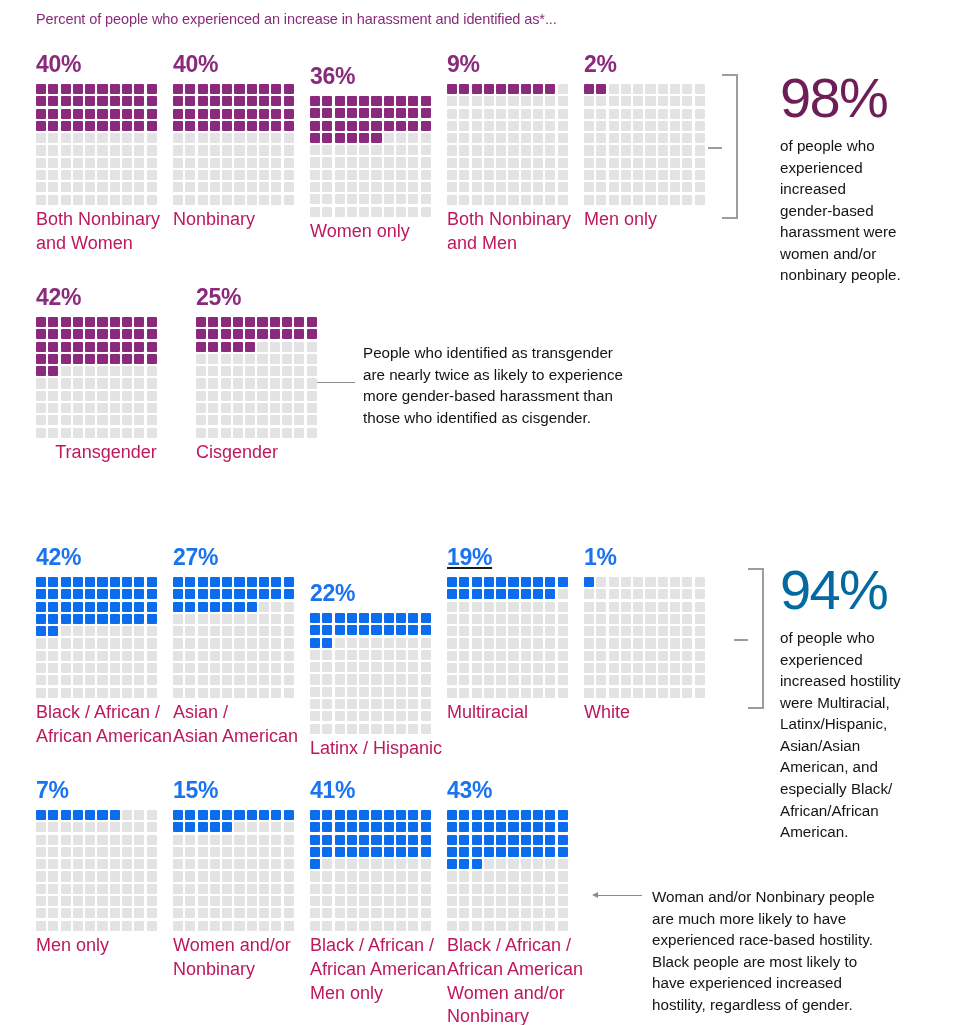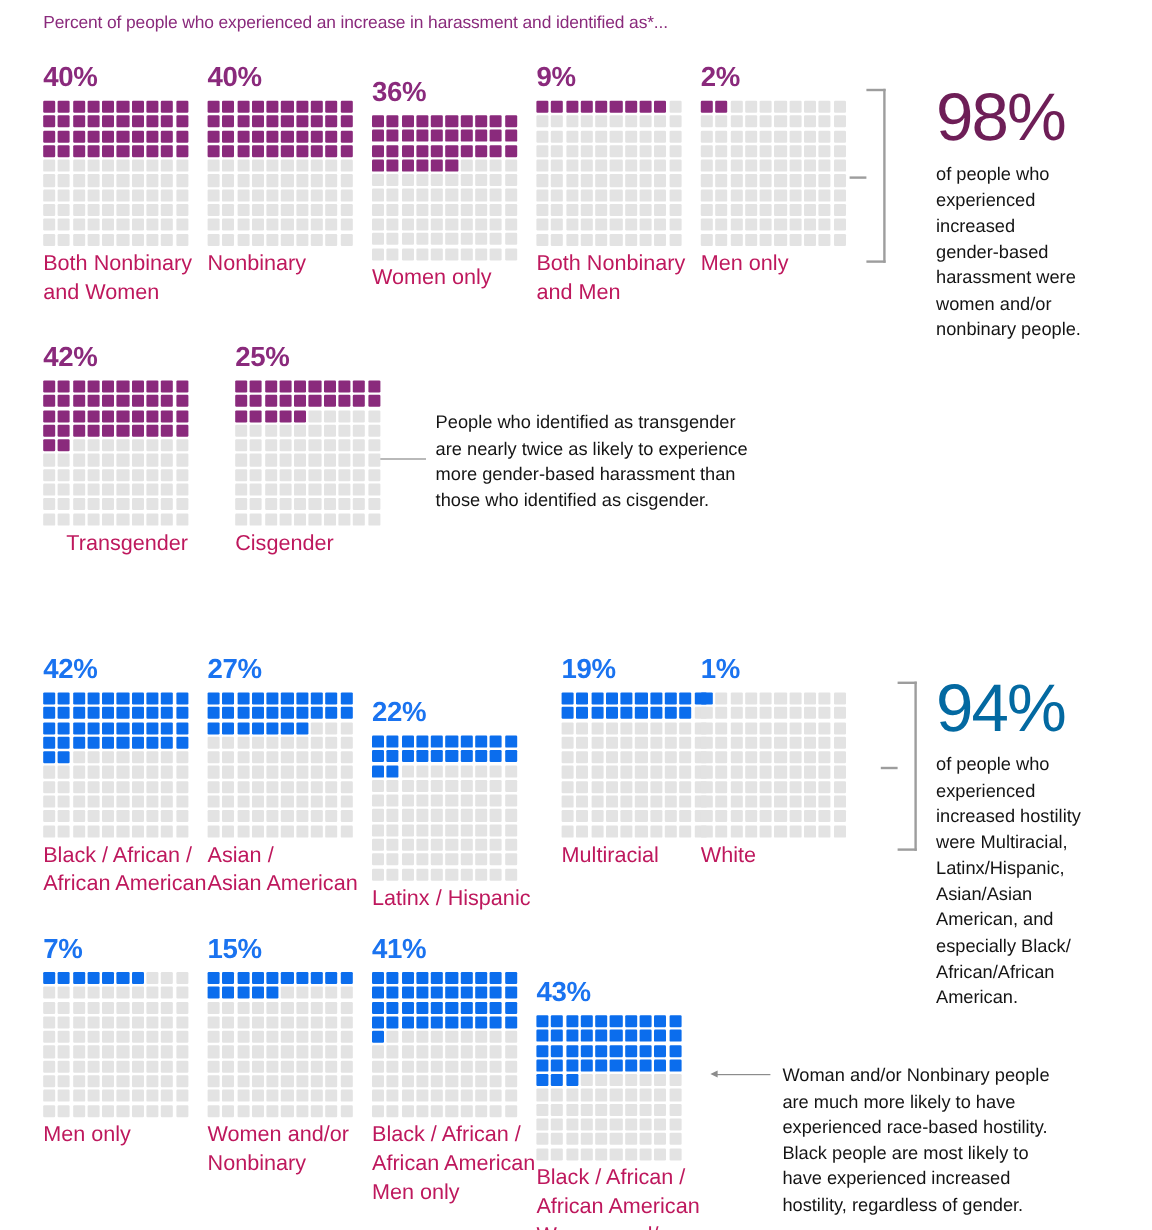"19%" div.waffle-block { left: 468px -> 447px; text-decoration: none -> underline }
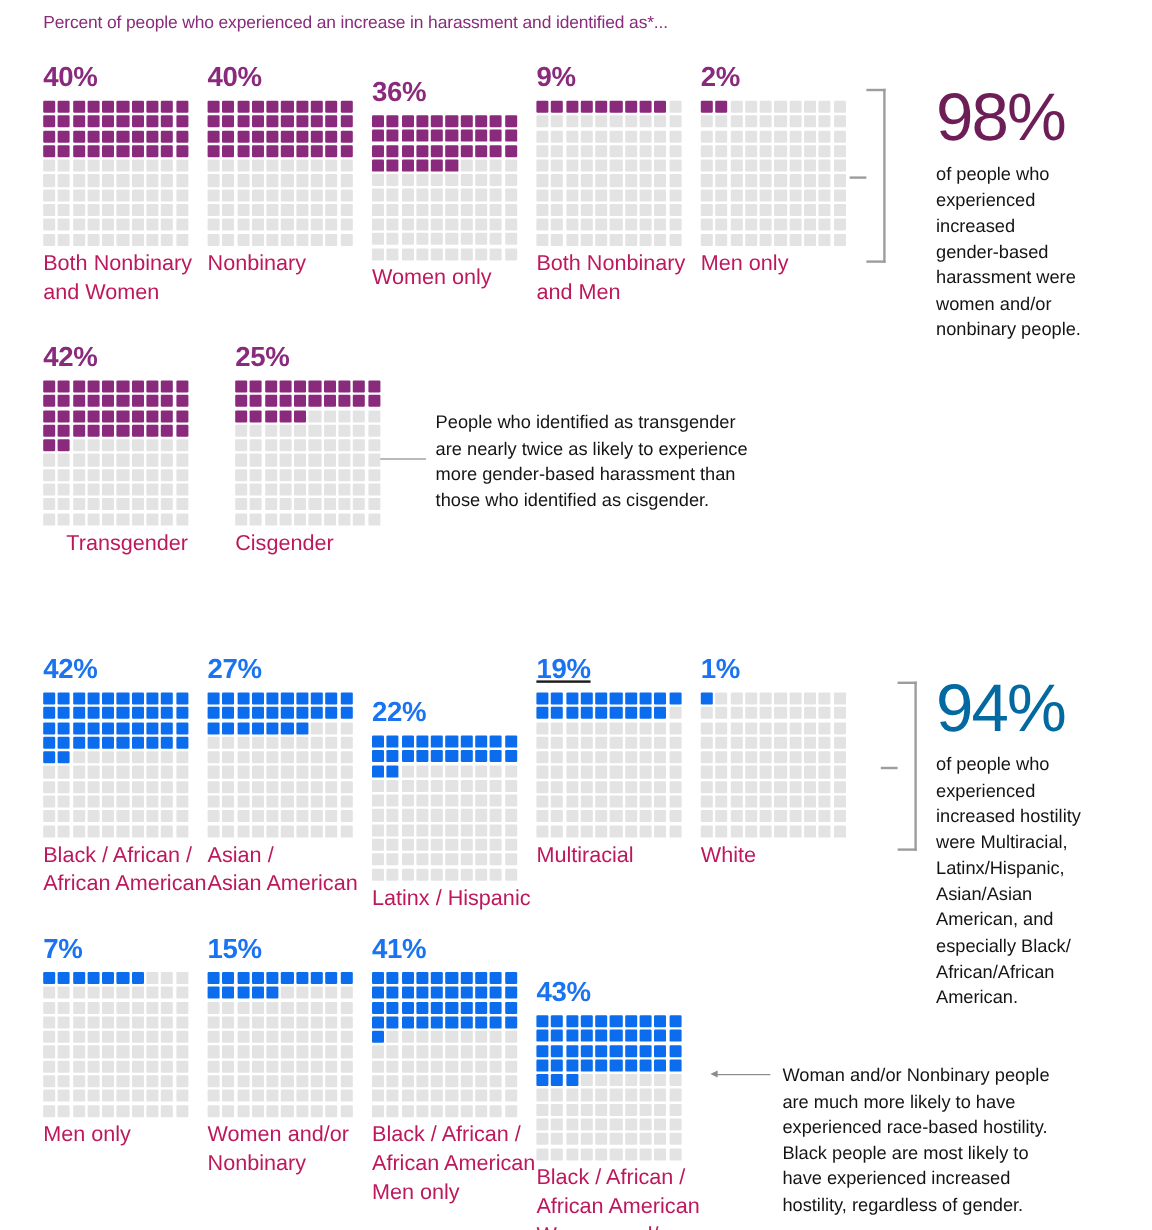"43%" div.waffle-block { margin-top: 36px -> none }
